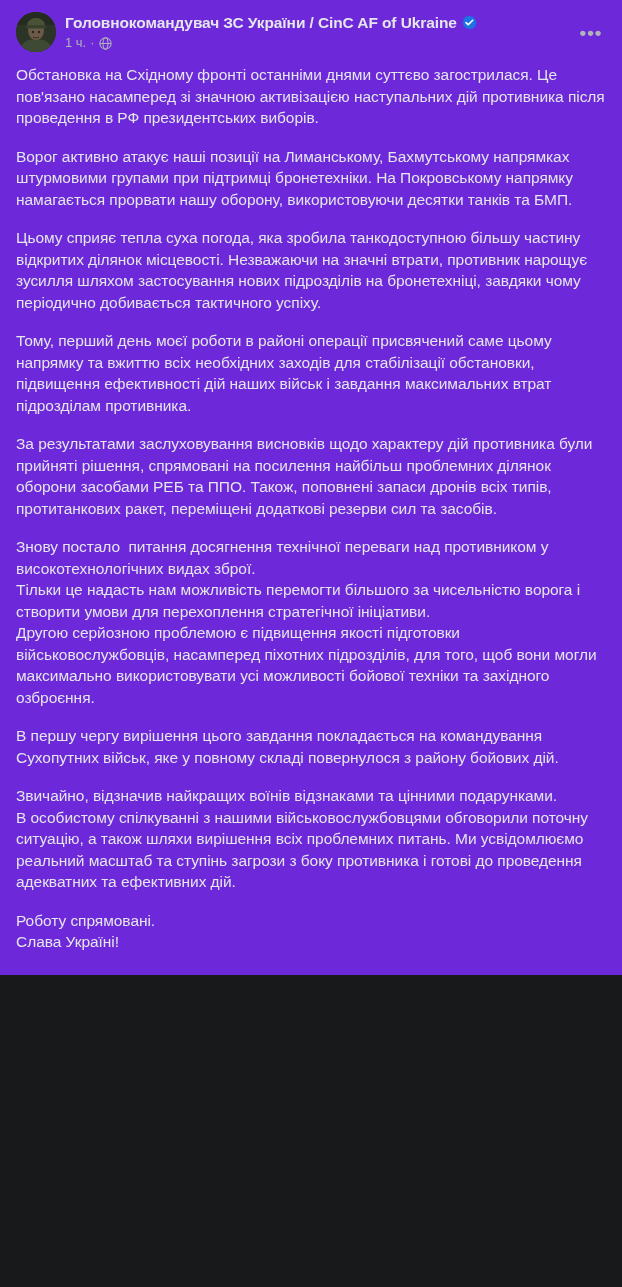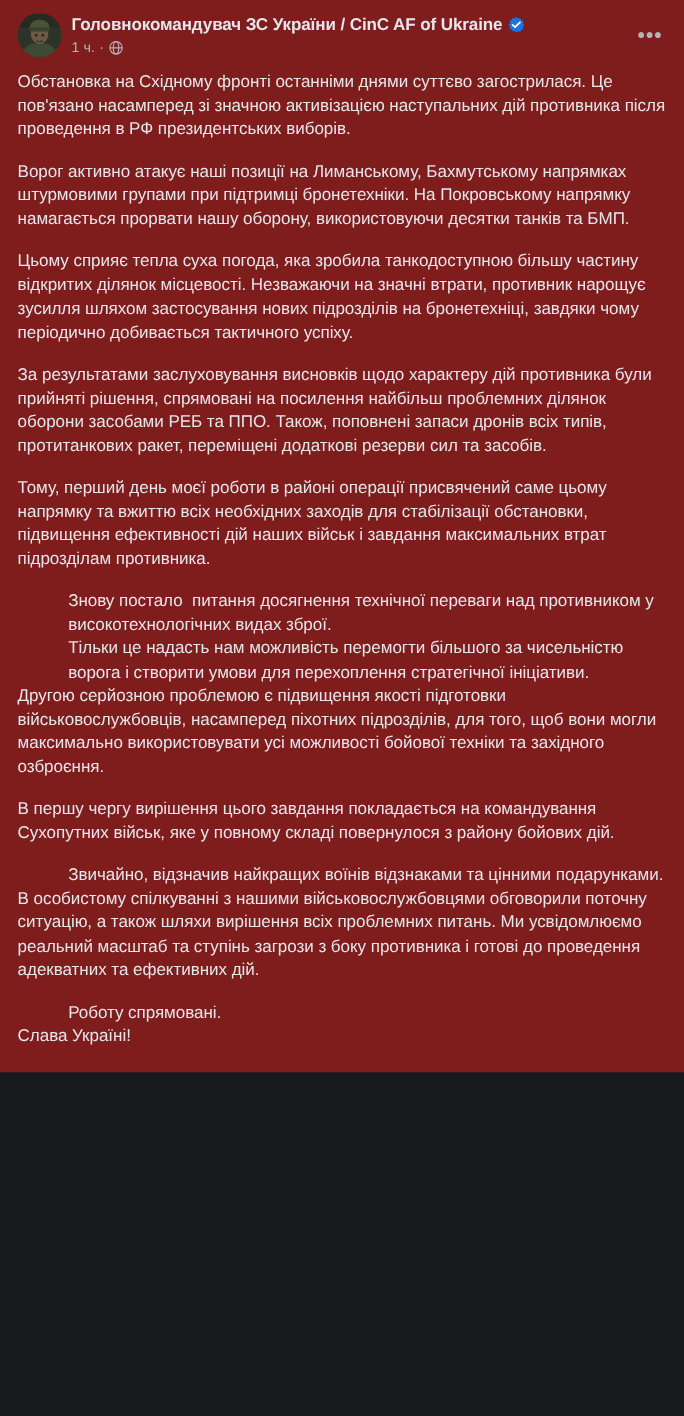"Головнокомандувач ЗС України / CinC" .post { background: #7f1d1d -> #6d28d9 }
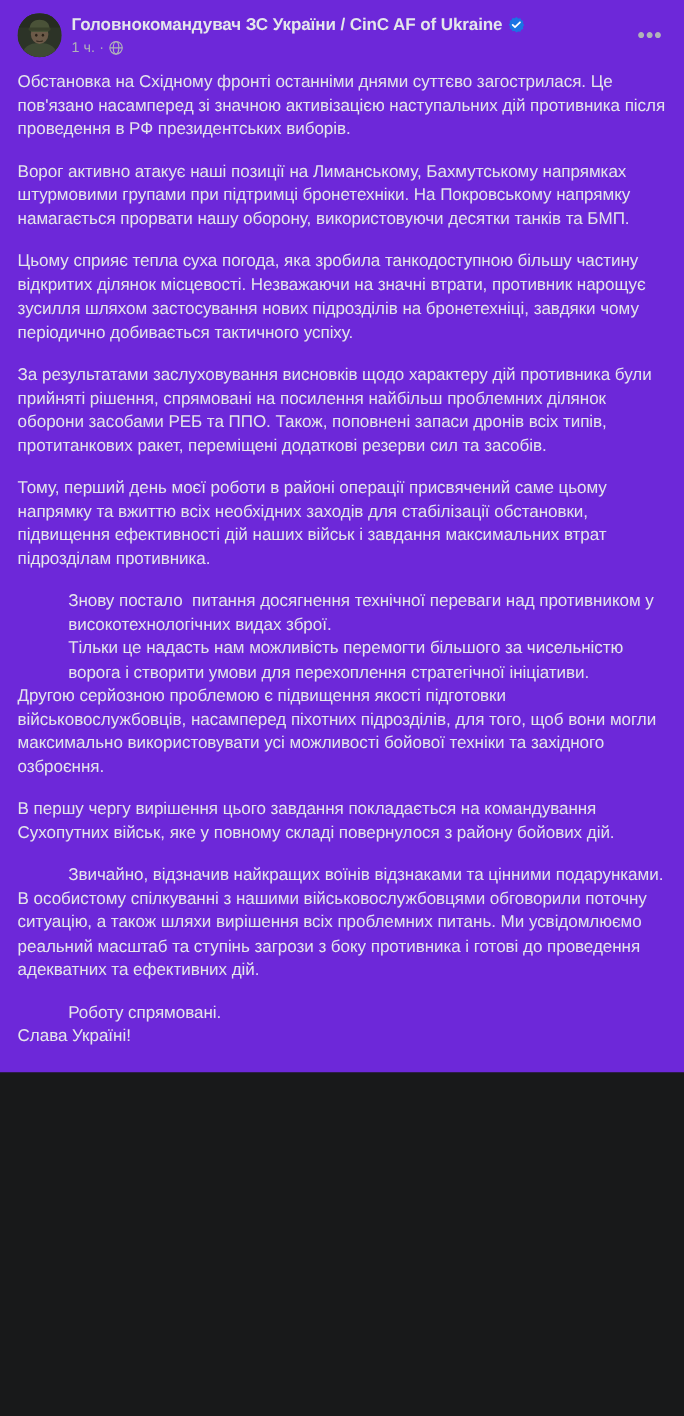"За результатами заслуховування висновків" p { order: before "Тому, перший день моєї роботи" -> after "Тому, перший день моєї роботи" }
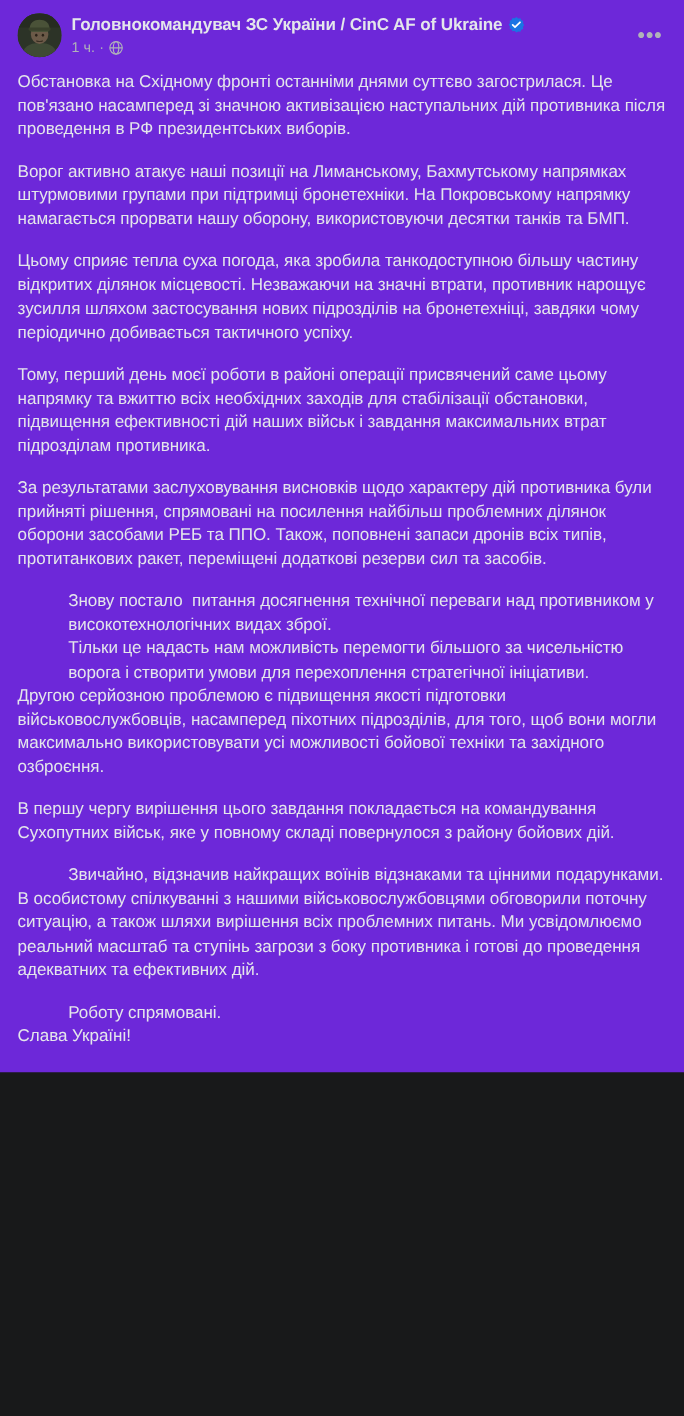"Знову постало питання досягнення" .post-body p.tight { margin-left: 46px -> none }
